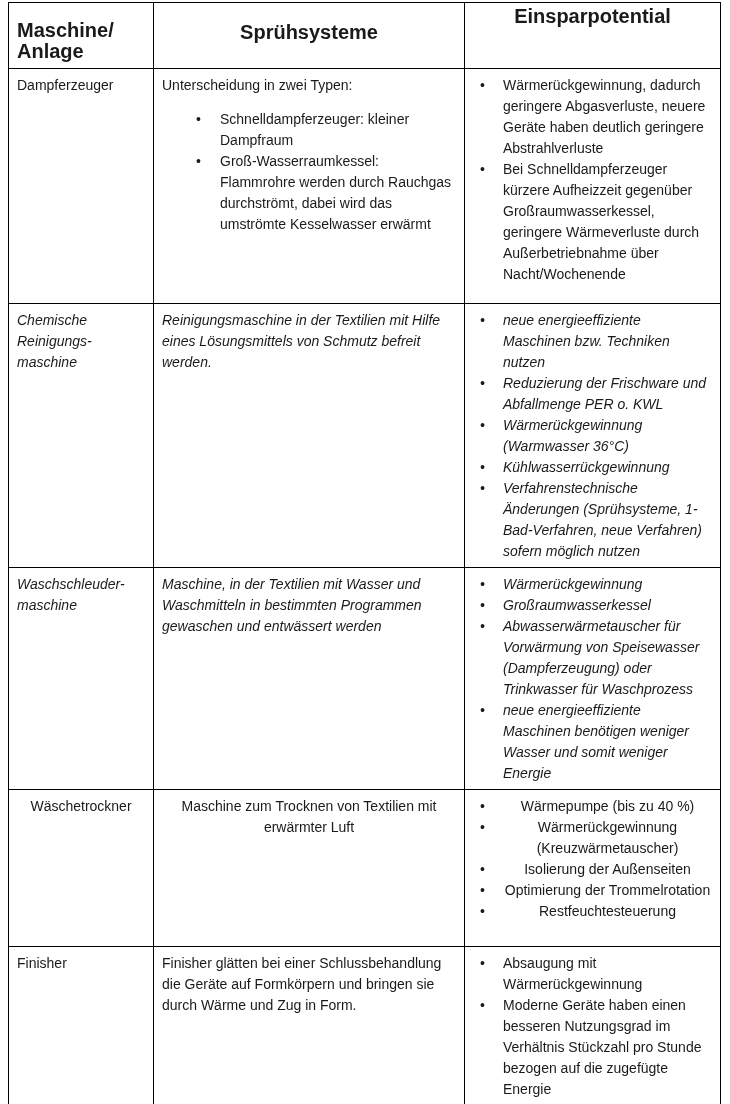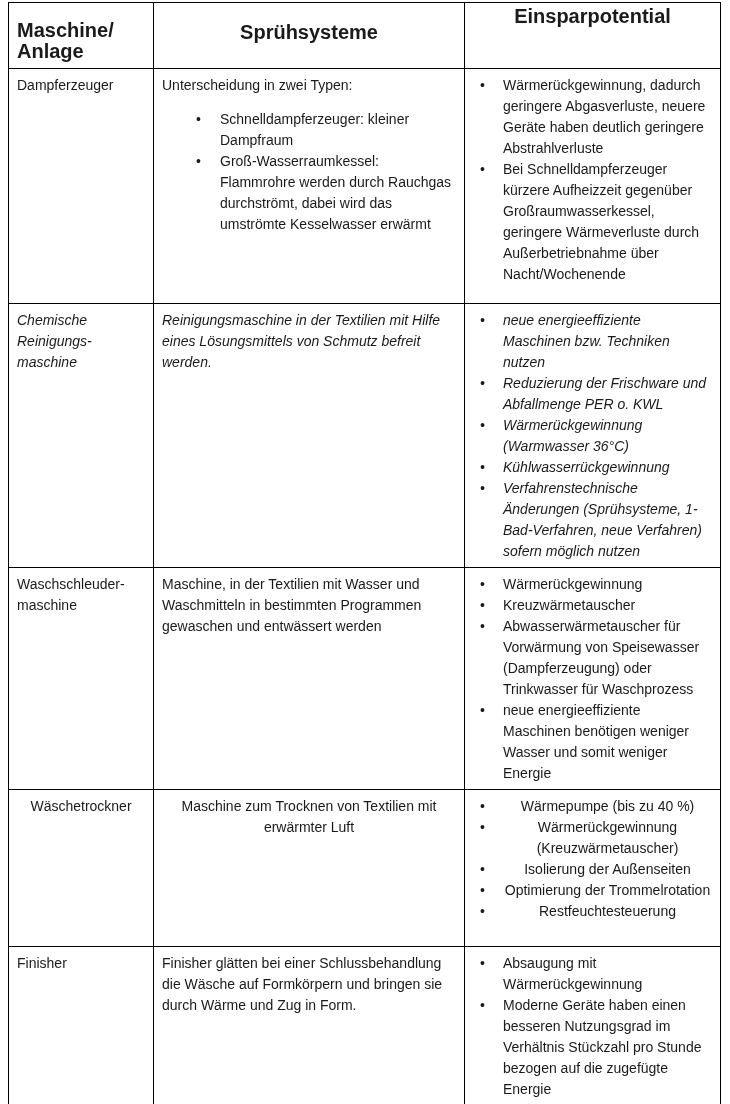"Waschschleuder-" tbody tr:nth-child(3) { font-style: none -> italic }
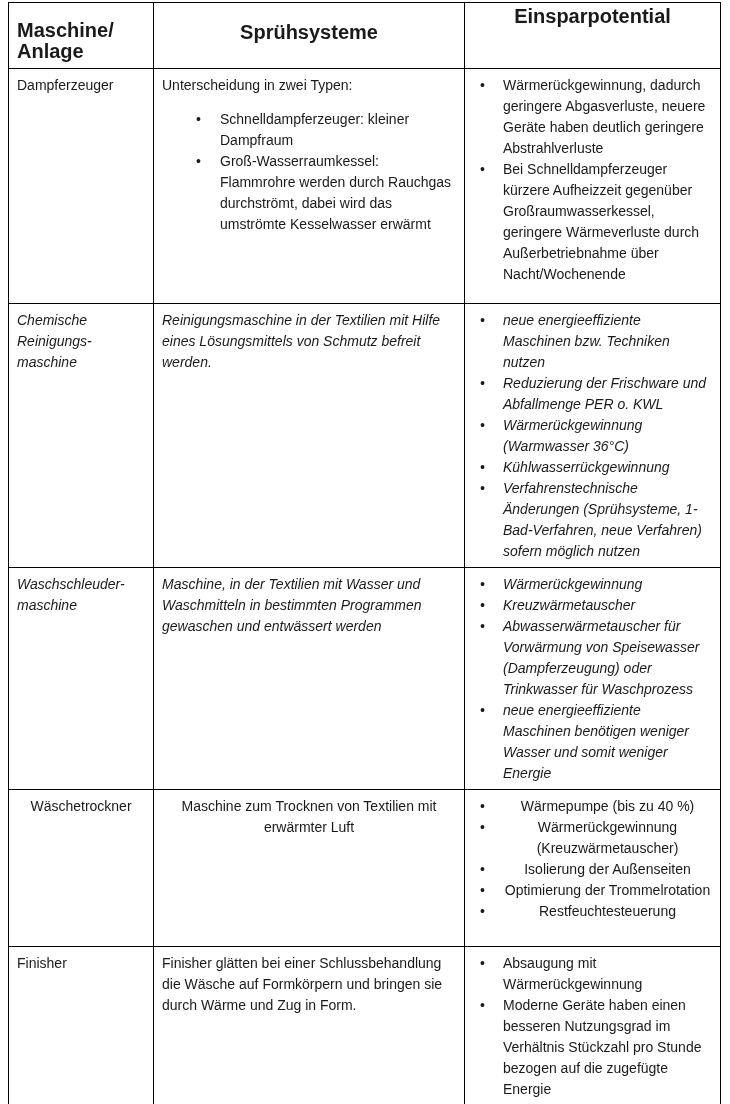"Kreuzwärmetauscher" li { text: Kreuzwärmetauscher -> Großraumwasserkessel }
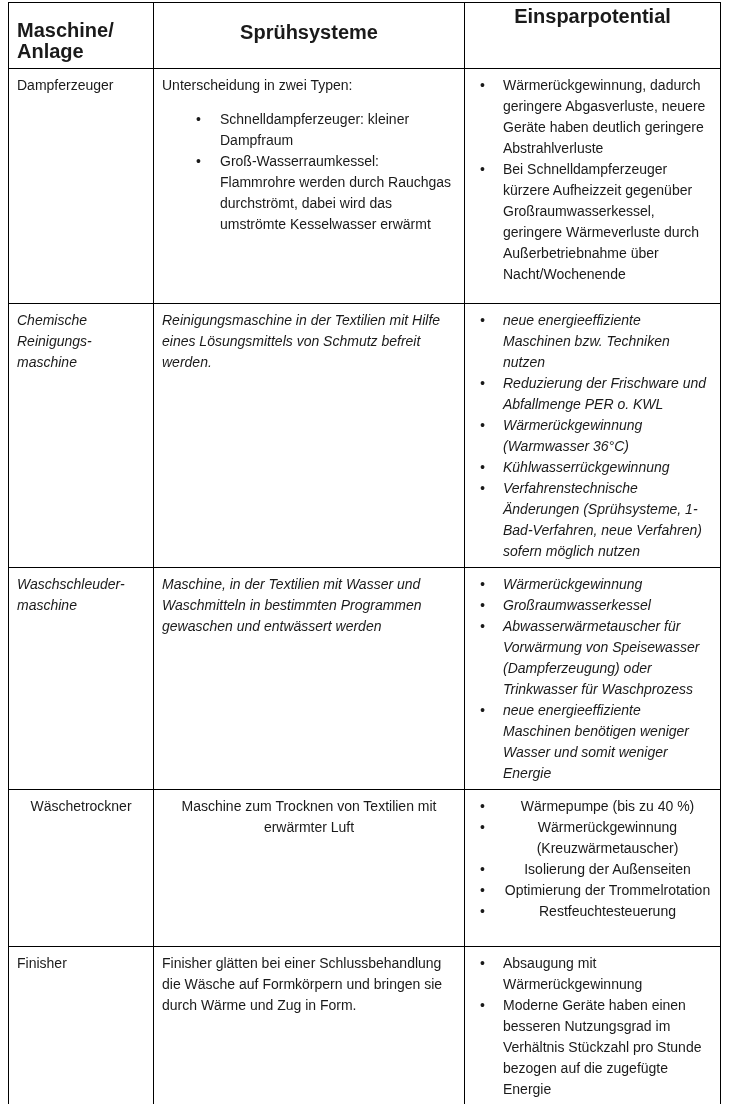"Finisher glätten bei einer" p { text: Wäsche -> Geräte }
